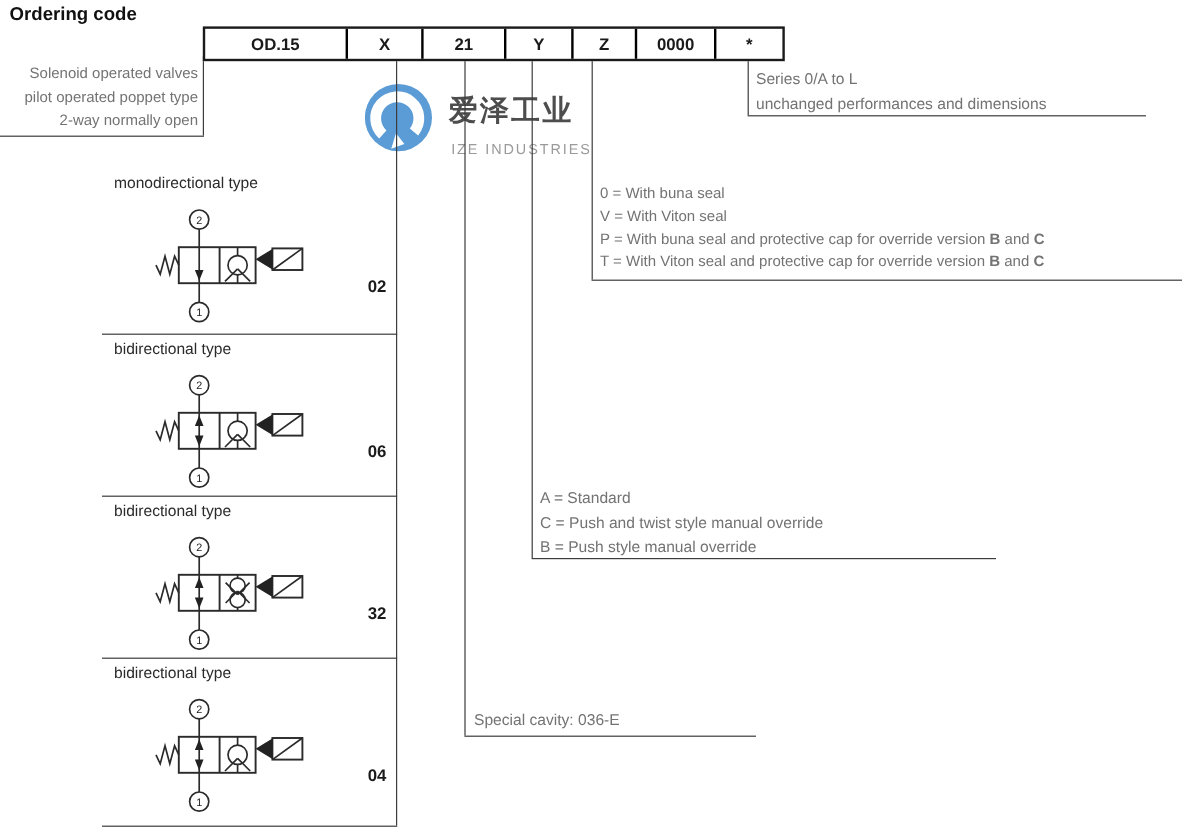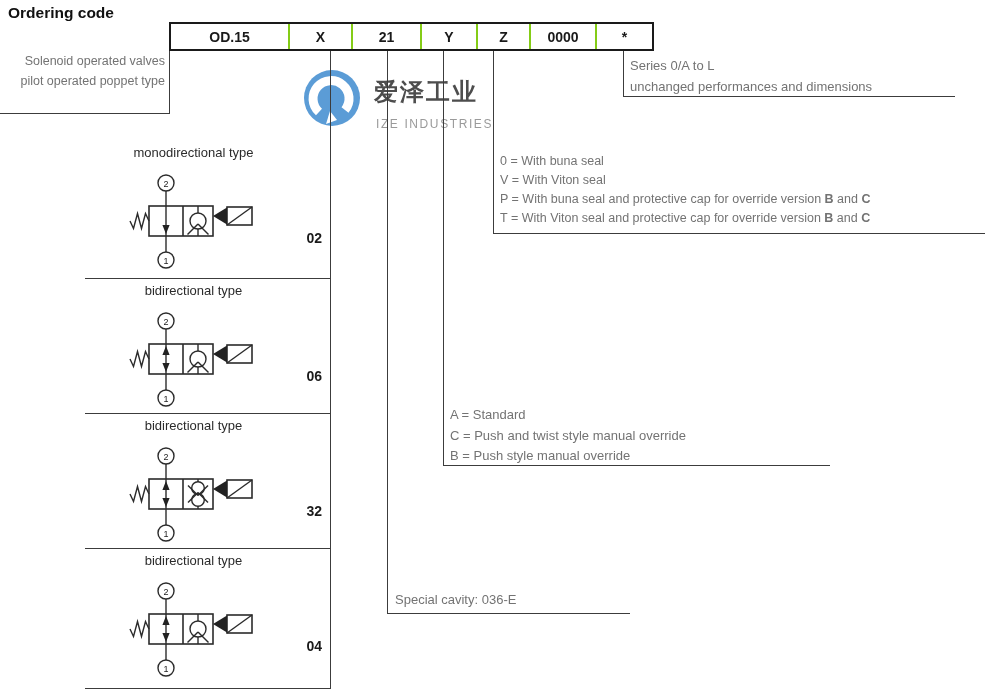"OD.15" .code-cell { border-right: 2px solid #84cc16 -> 2px solid #000000 }
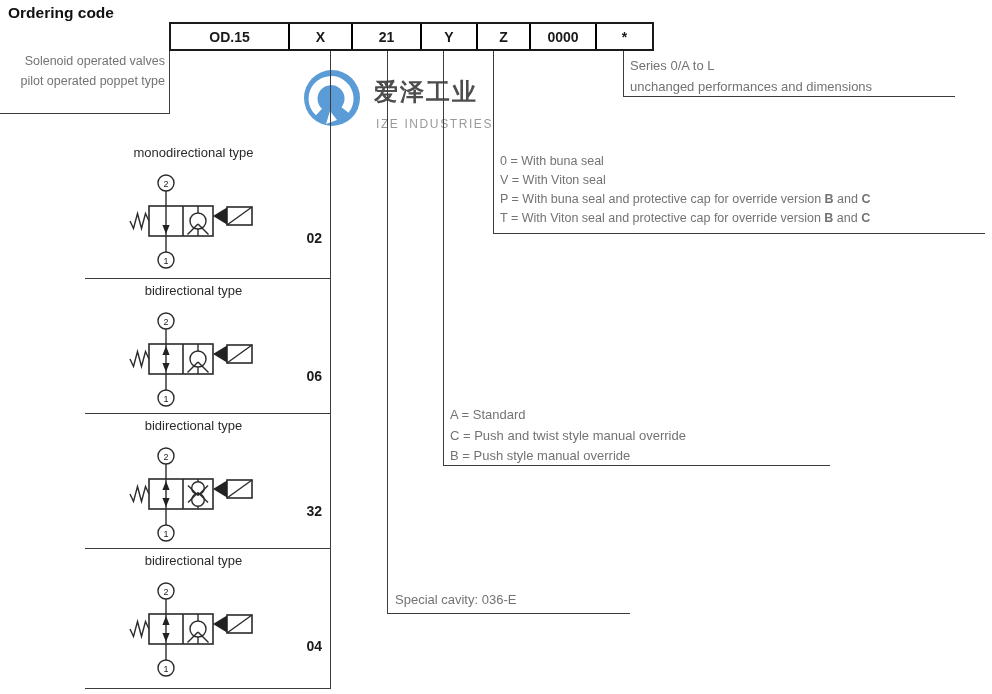"2-way normally open" div { html: none -> <div>2-way normally open</div> }
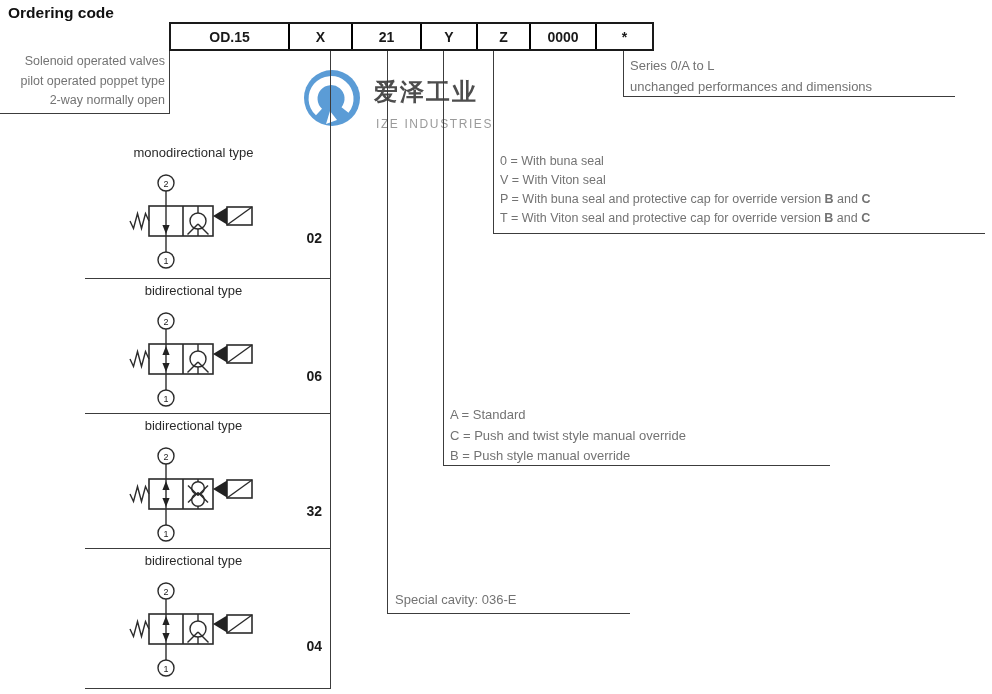"monodirectional type" .valve-label { left: 71px -> 95px; text-align: center -> none }
